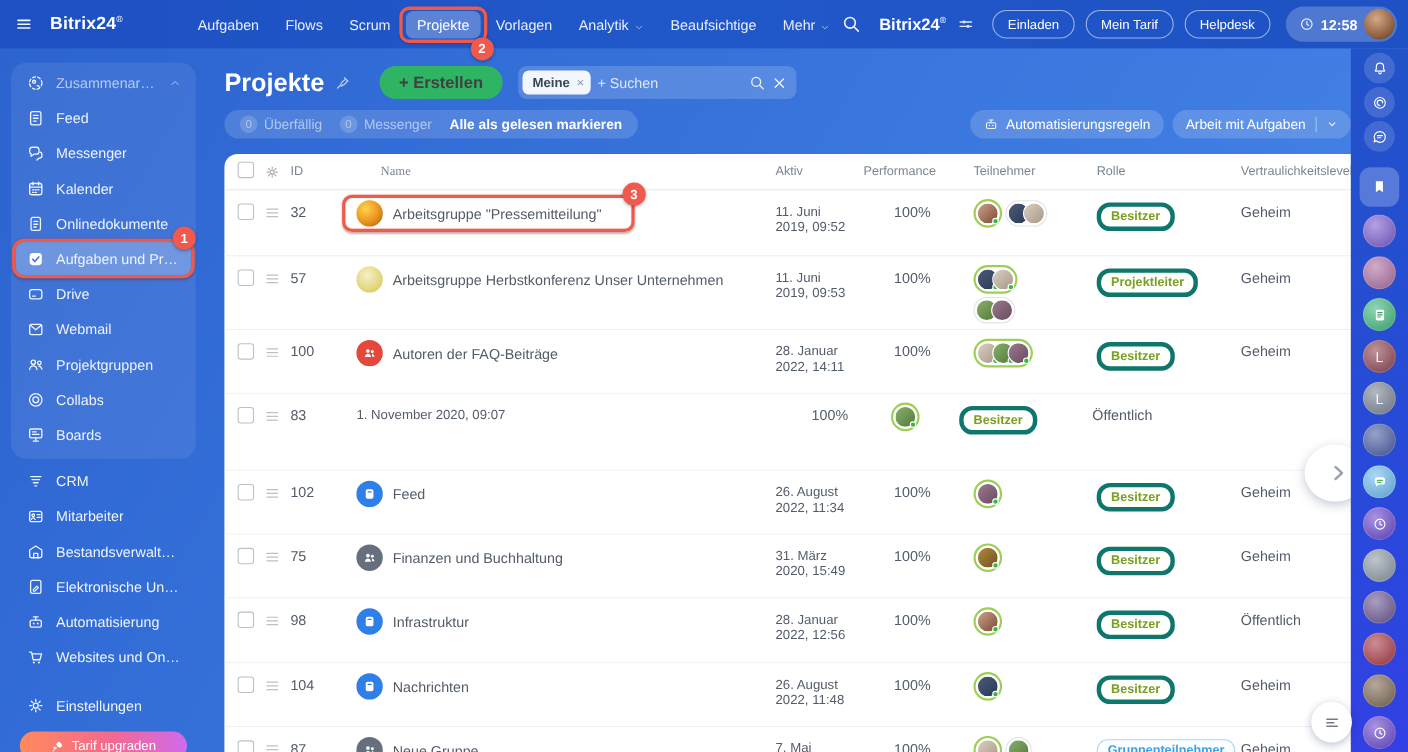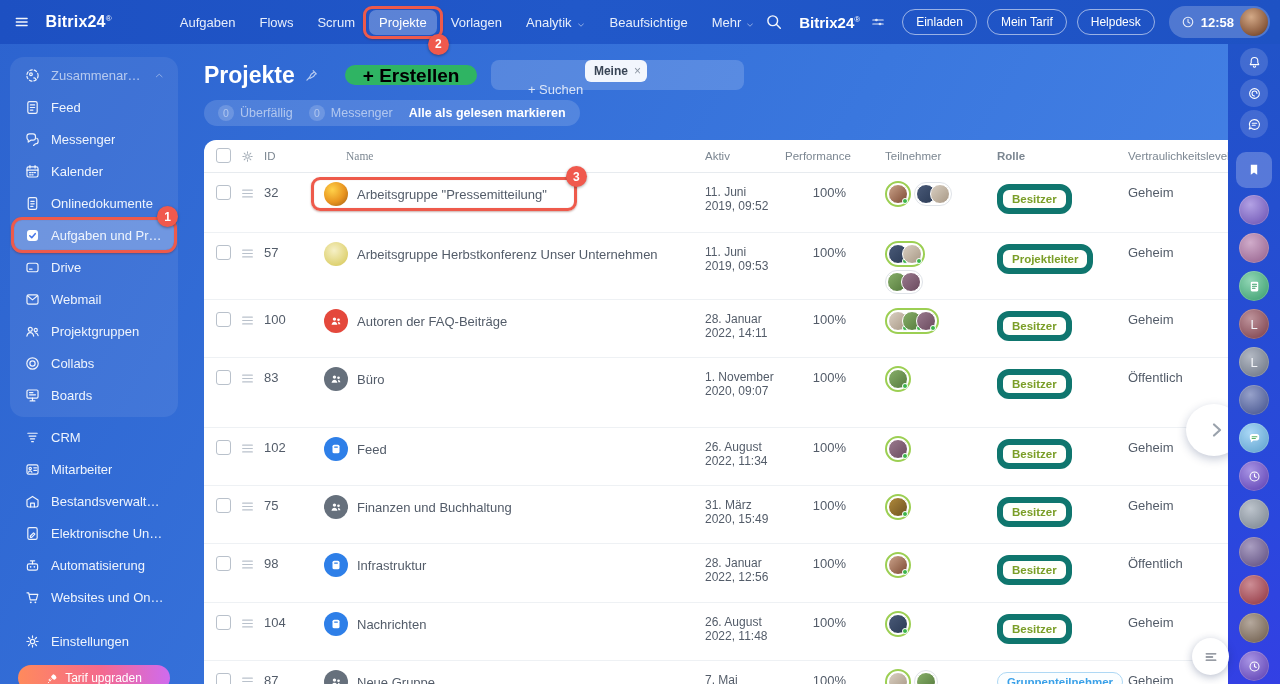"+ Erstellen" .create-btn { color: #000000 -> #404040; font-size: 19px -> 15px; height: 20px -> 30px }
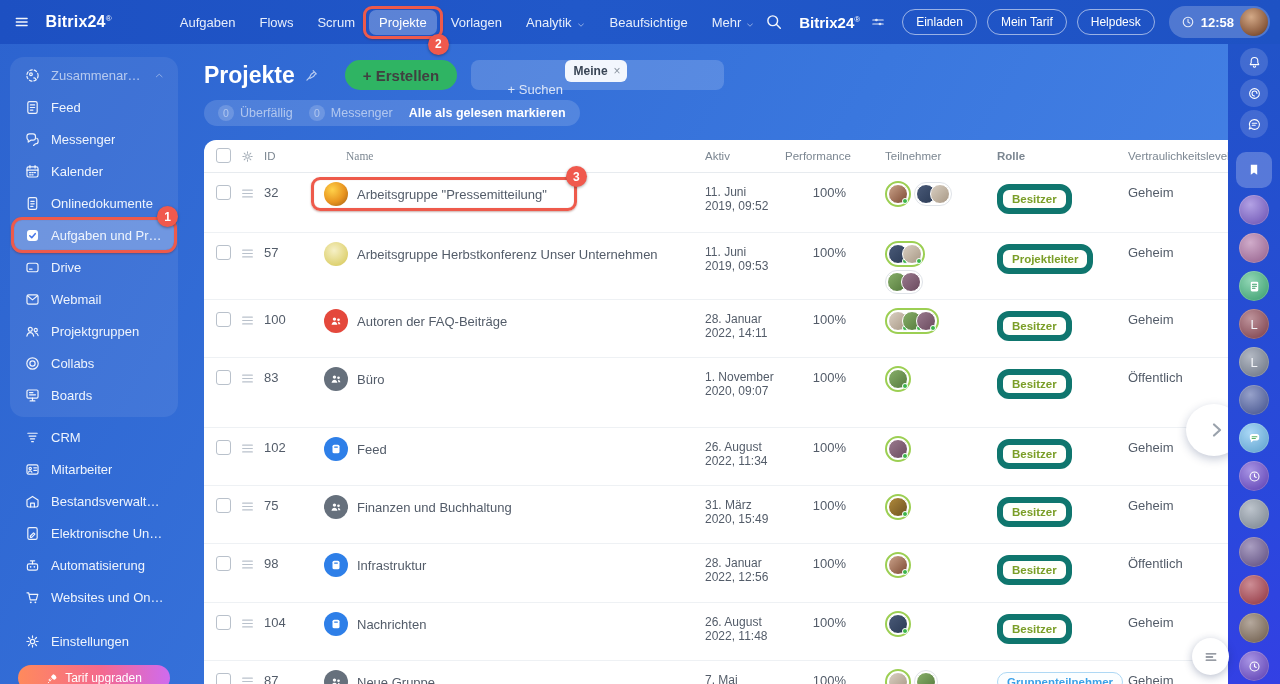"Meine" .search-bar { flex-direction: column -> none }
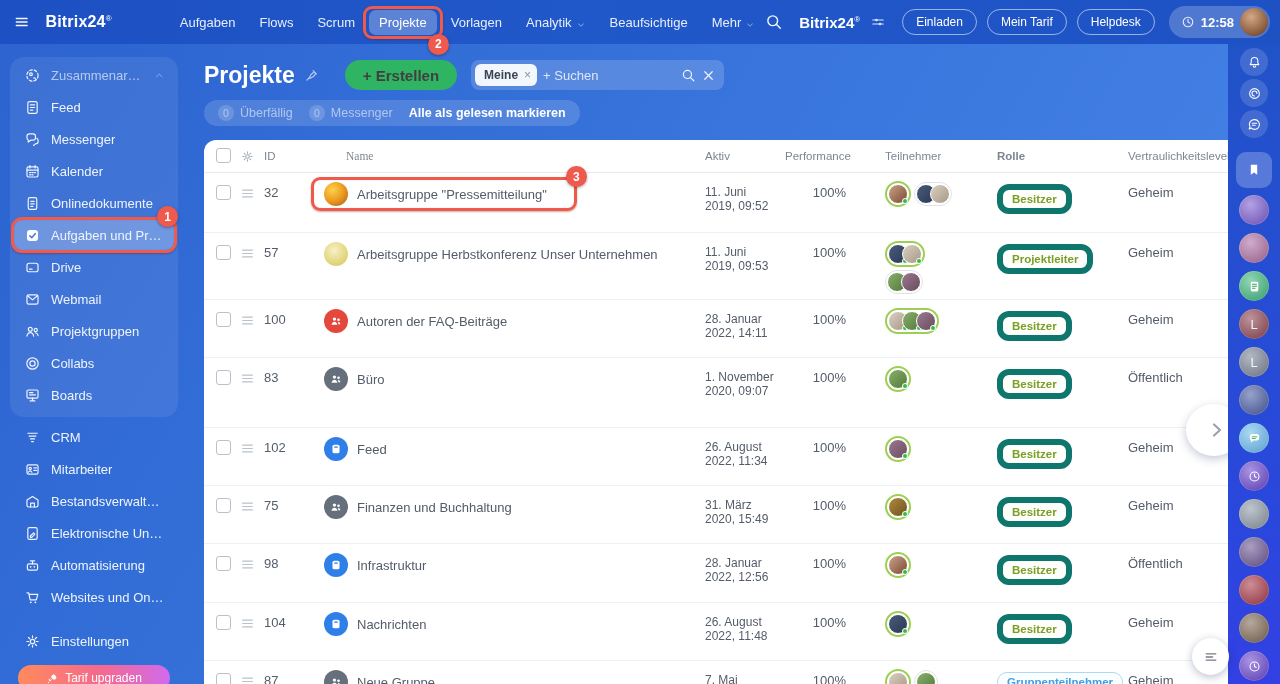"Automatisierungsregeln" div { html: none -> <div> <div> <svg> <rect></rect> <circle></circle> <circle></circle> <path></path> </svg> <span>Automatisierungsregeln</span> </div> <div> <span>Arbeit mit Aufgaben</span> <span></span> <svg> <path></path> </svg> </div> </div> }
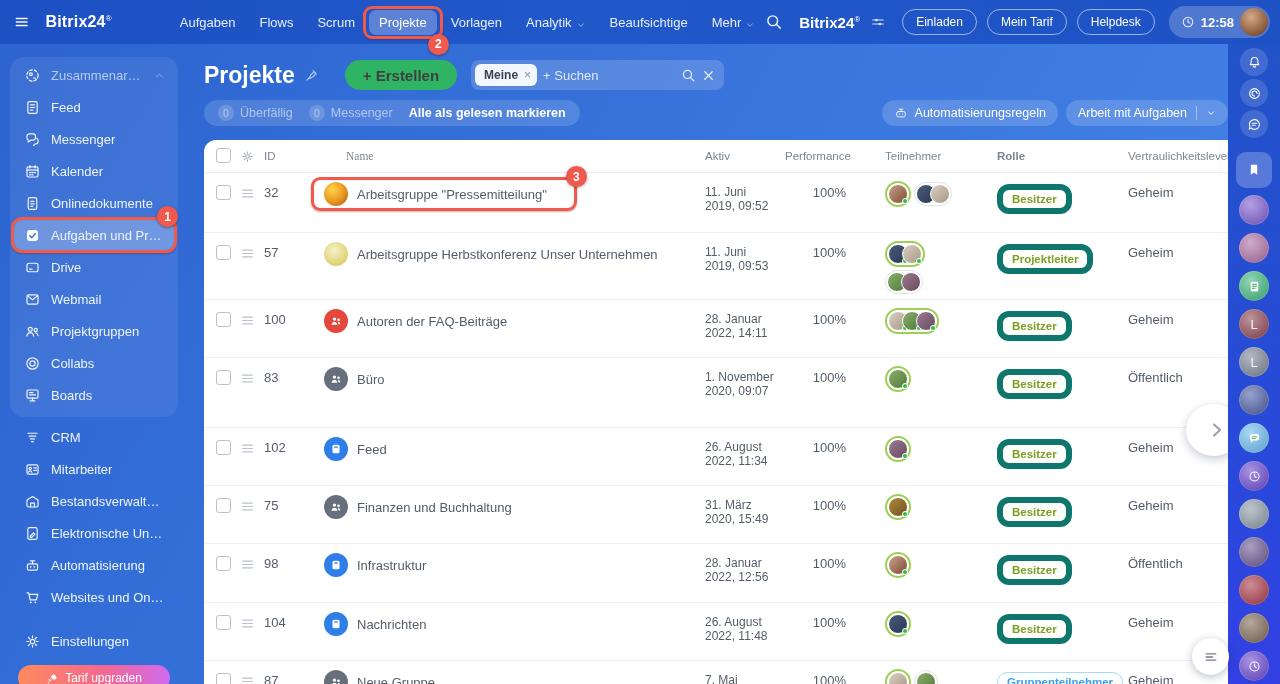"Rolle" .hc-role { font-weight: bold -> none }
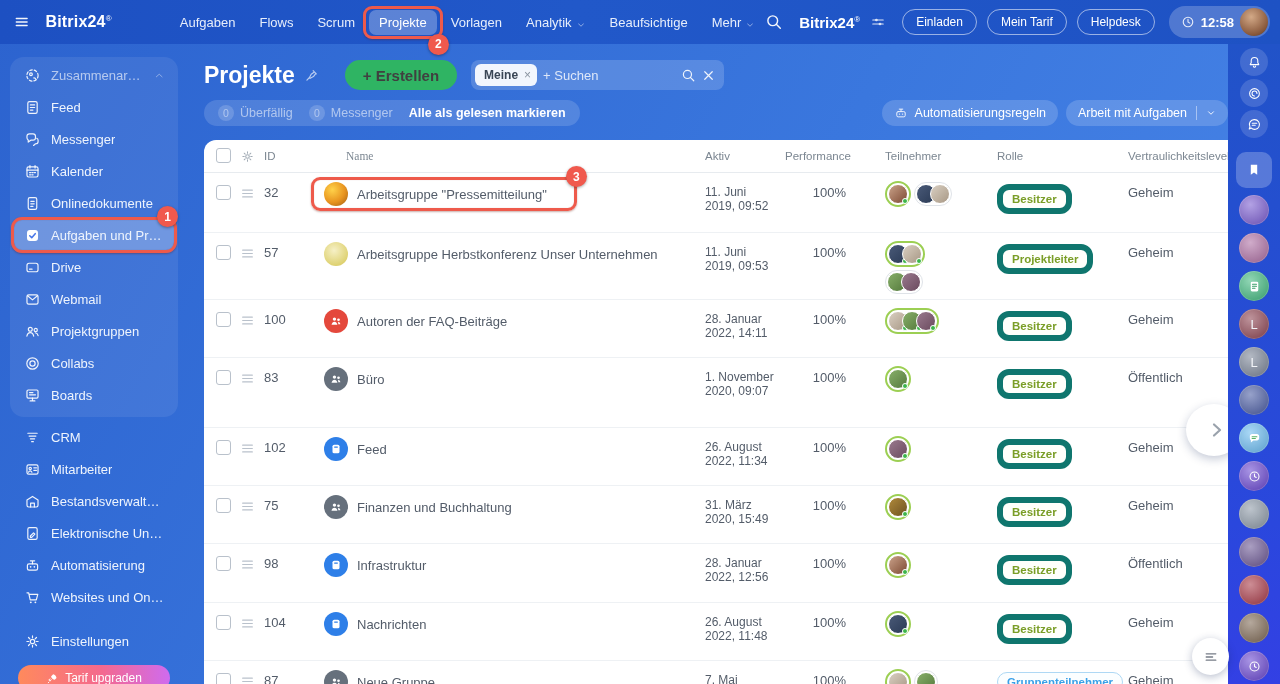"Besitzer" .badge.green { border: 6px solid #0f766e -> 4px solid #0f766e }
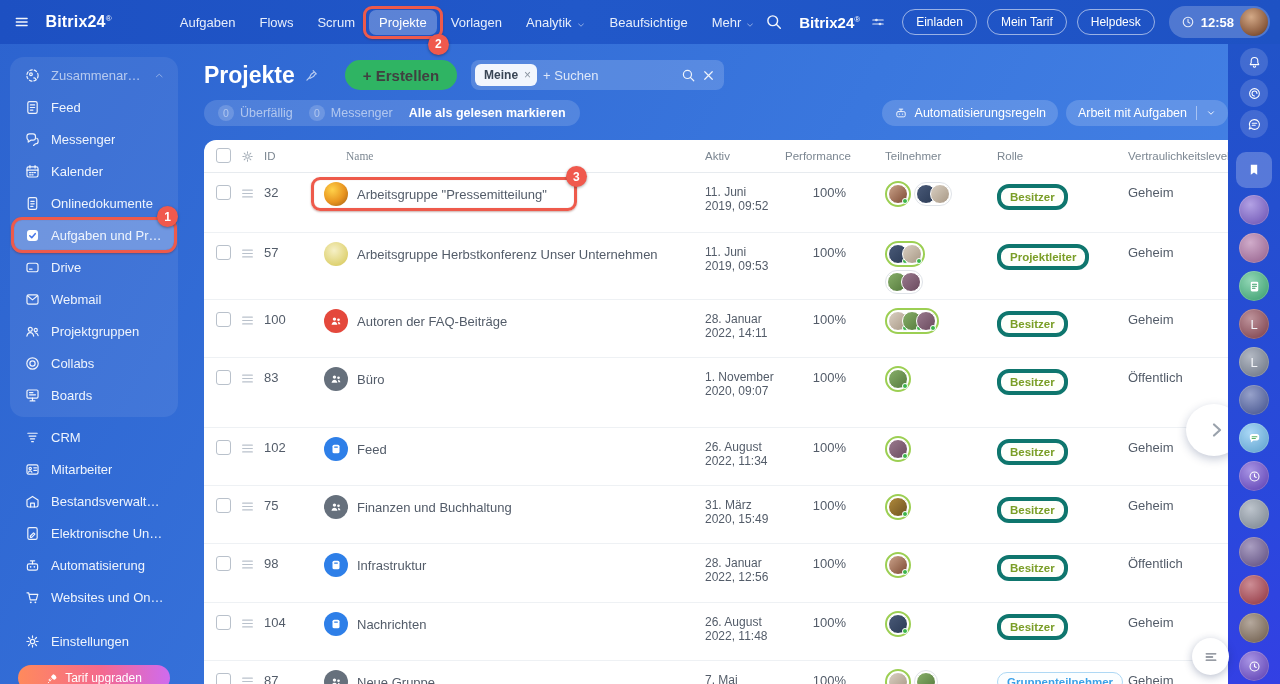"Büro" div.c { html: <div> <span> <span> <svg> <circle></circle> <path></path> <circle></circle> <path></path> </svg> </span> <a>Büro</a> </span> </div> -> none }
